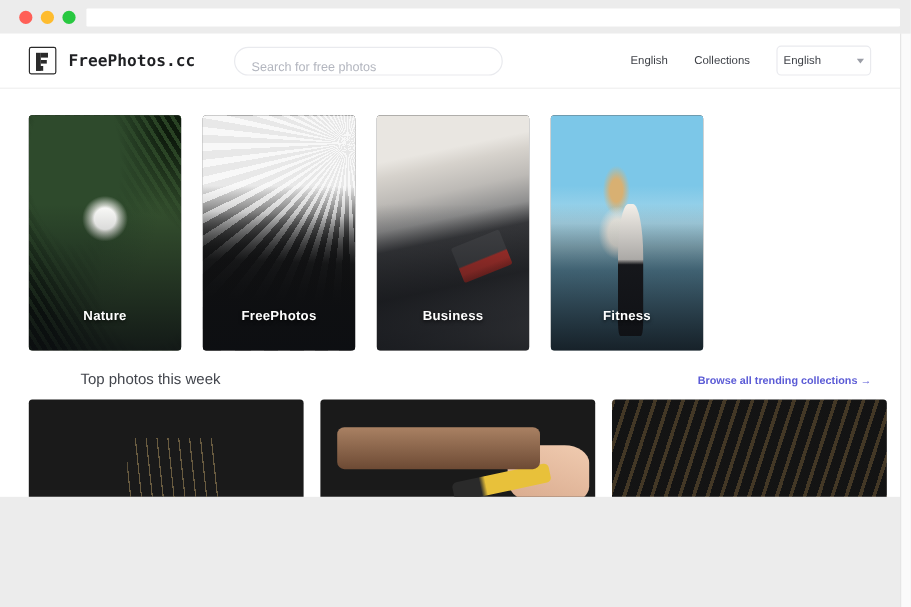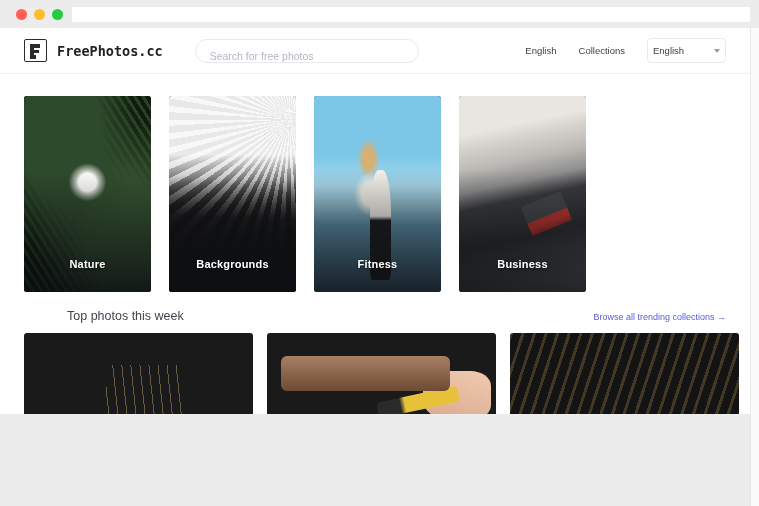"Backgrounds" span.label { text: Backgrounds -> FreePhotos }
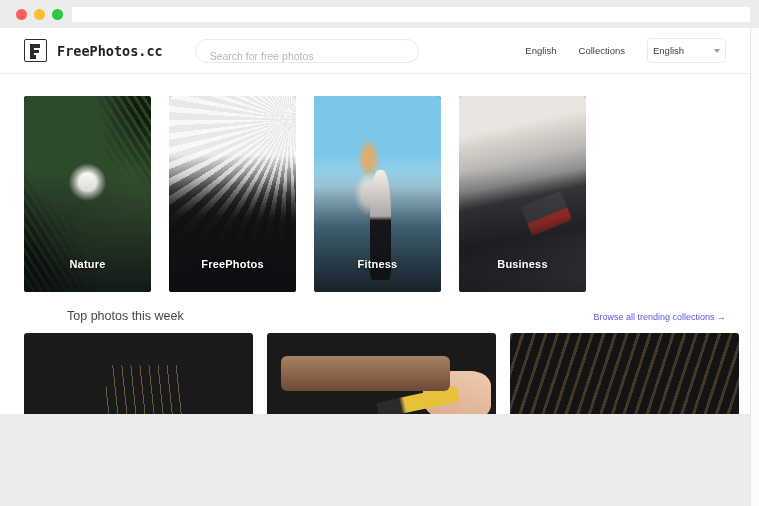"Fitness" a.card { order: before "Business" -> after "Business" }
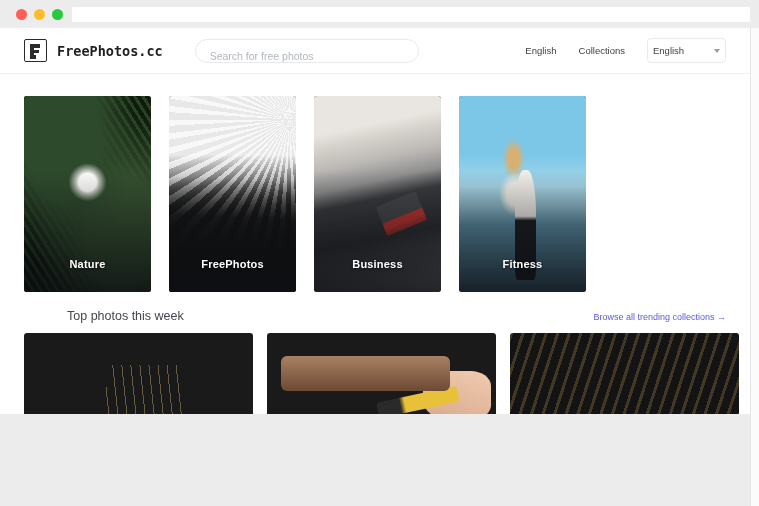"Browse all trending collections →" .browselink { font-weight: normal -> bold }
